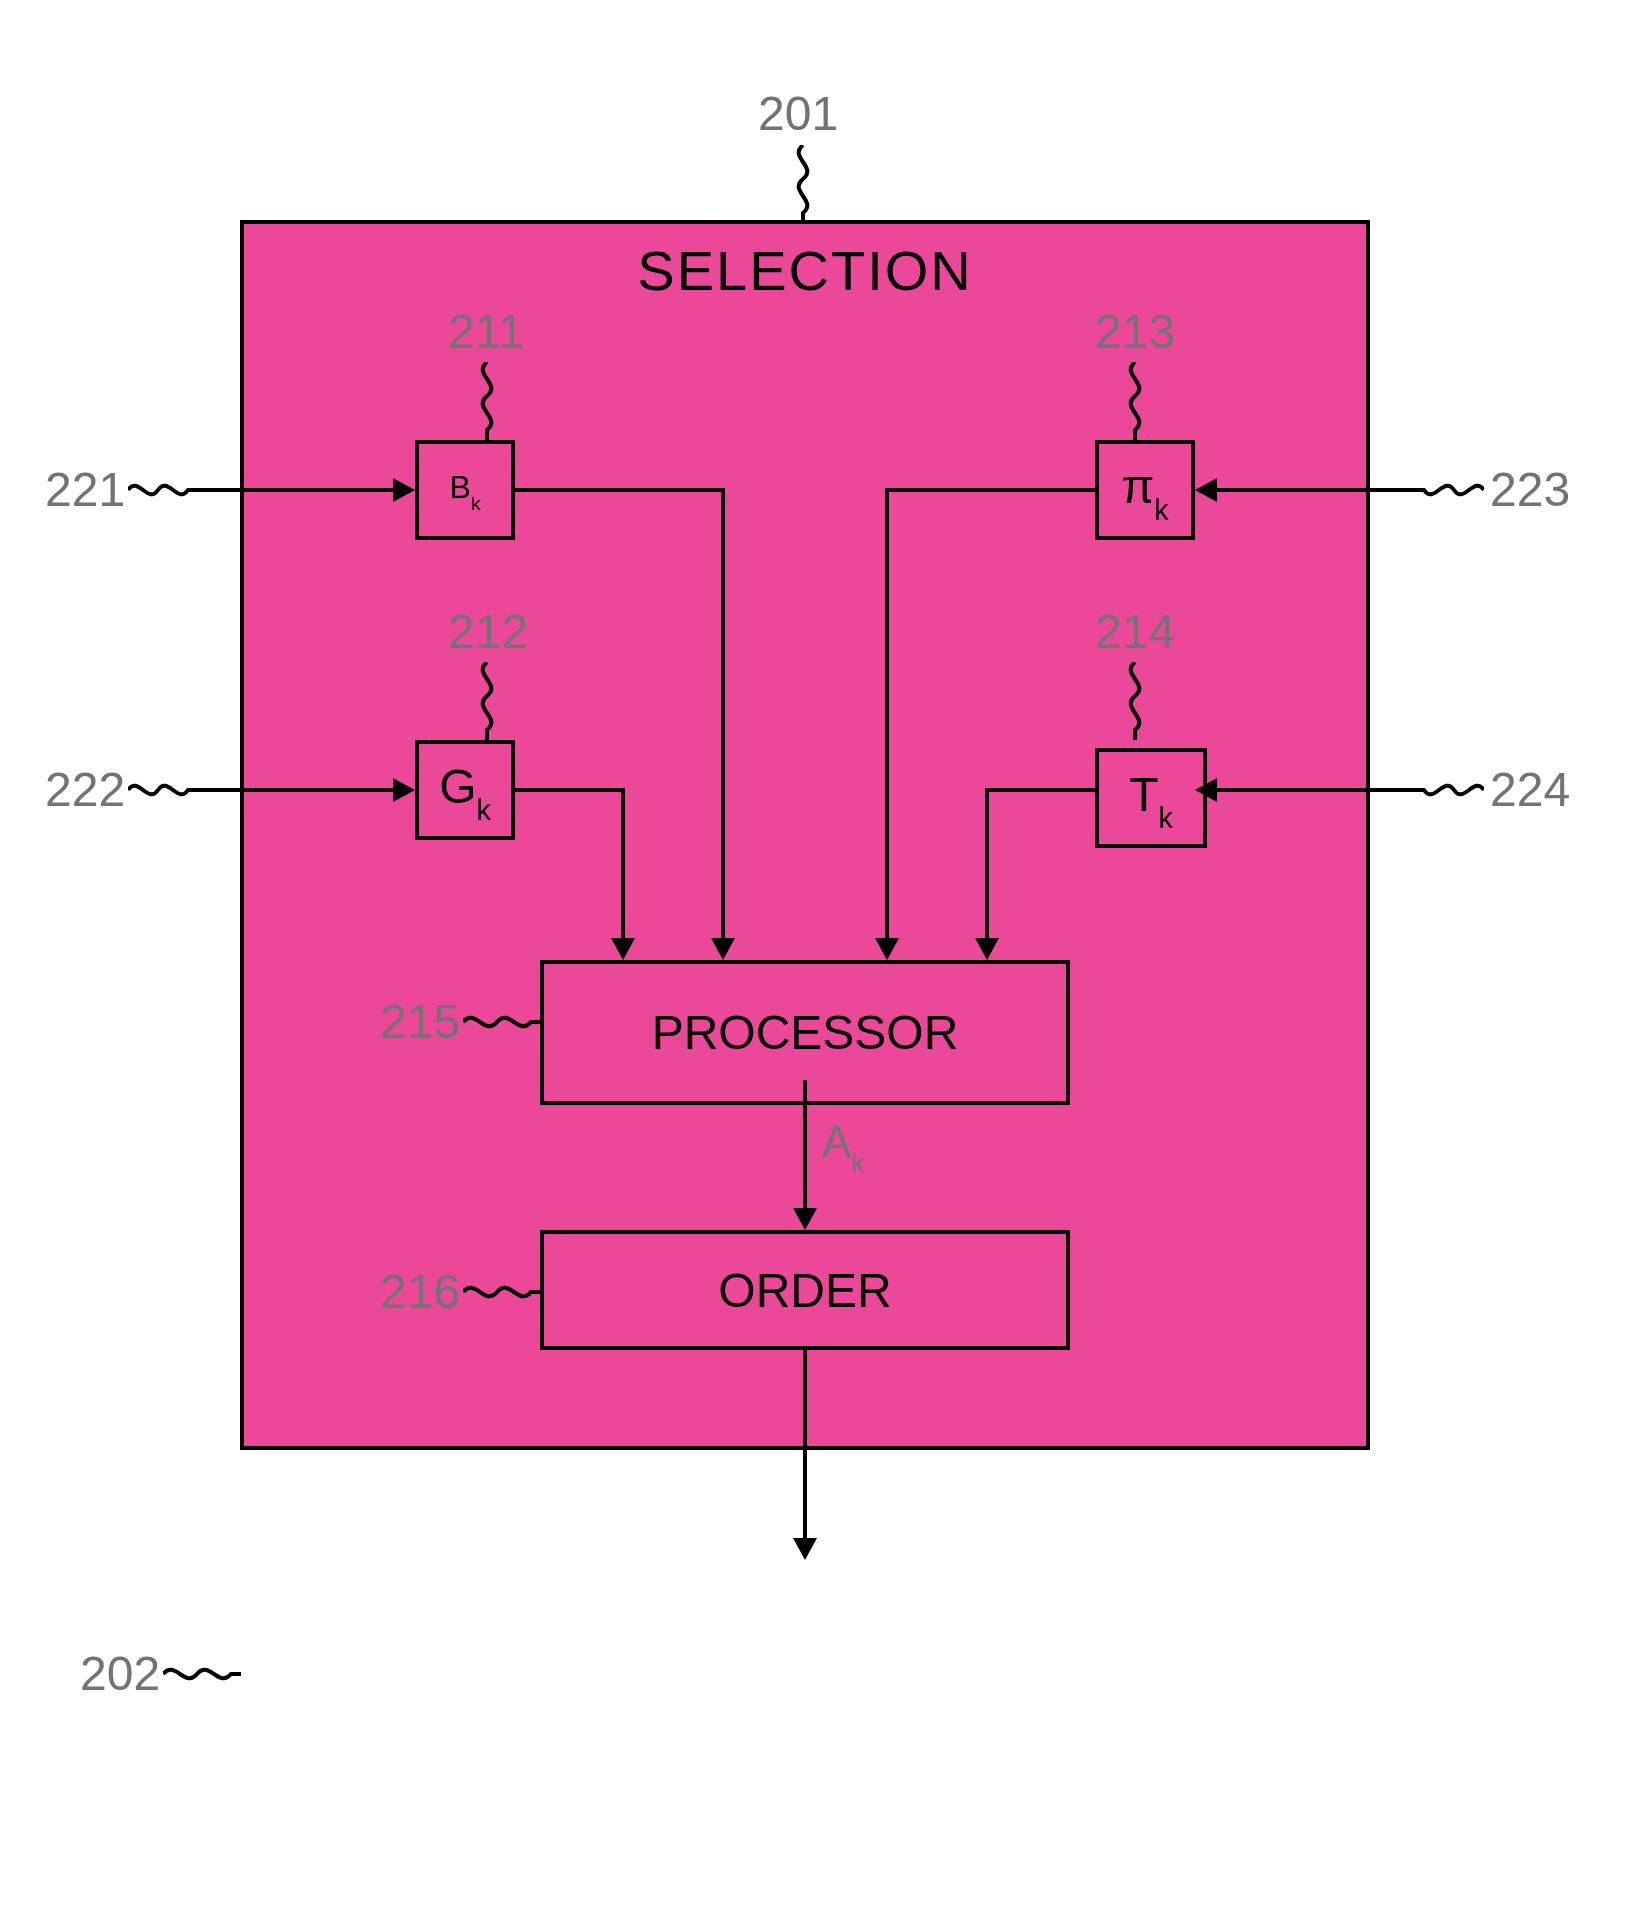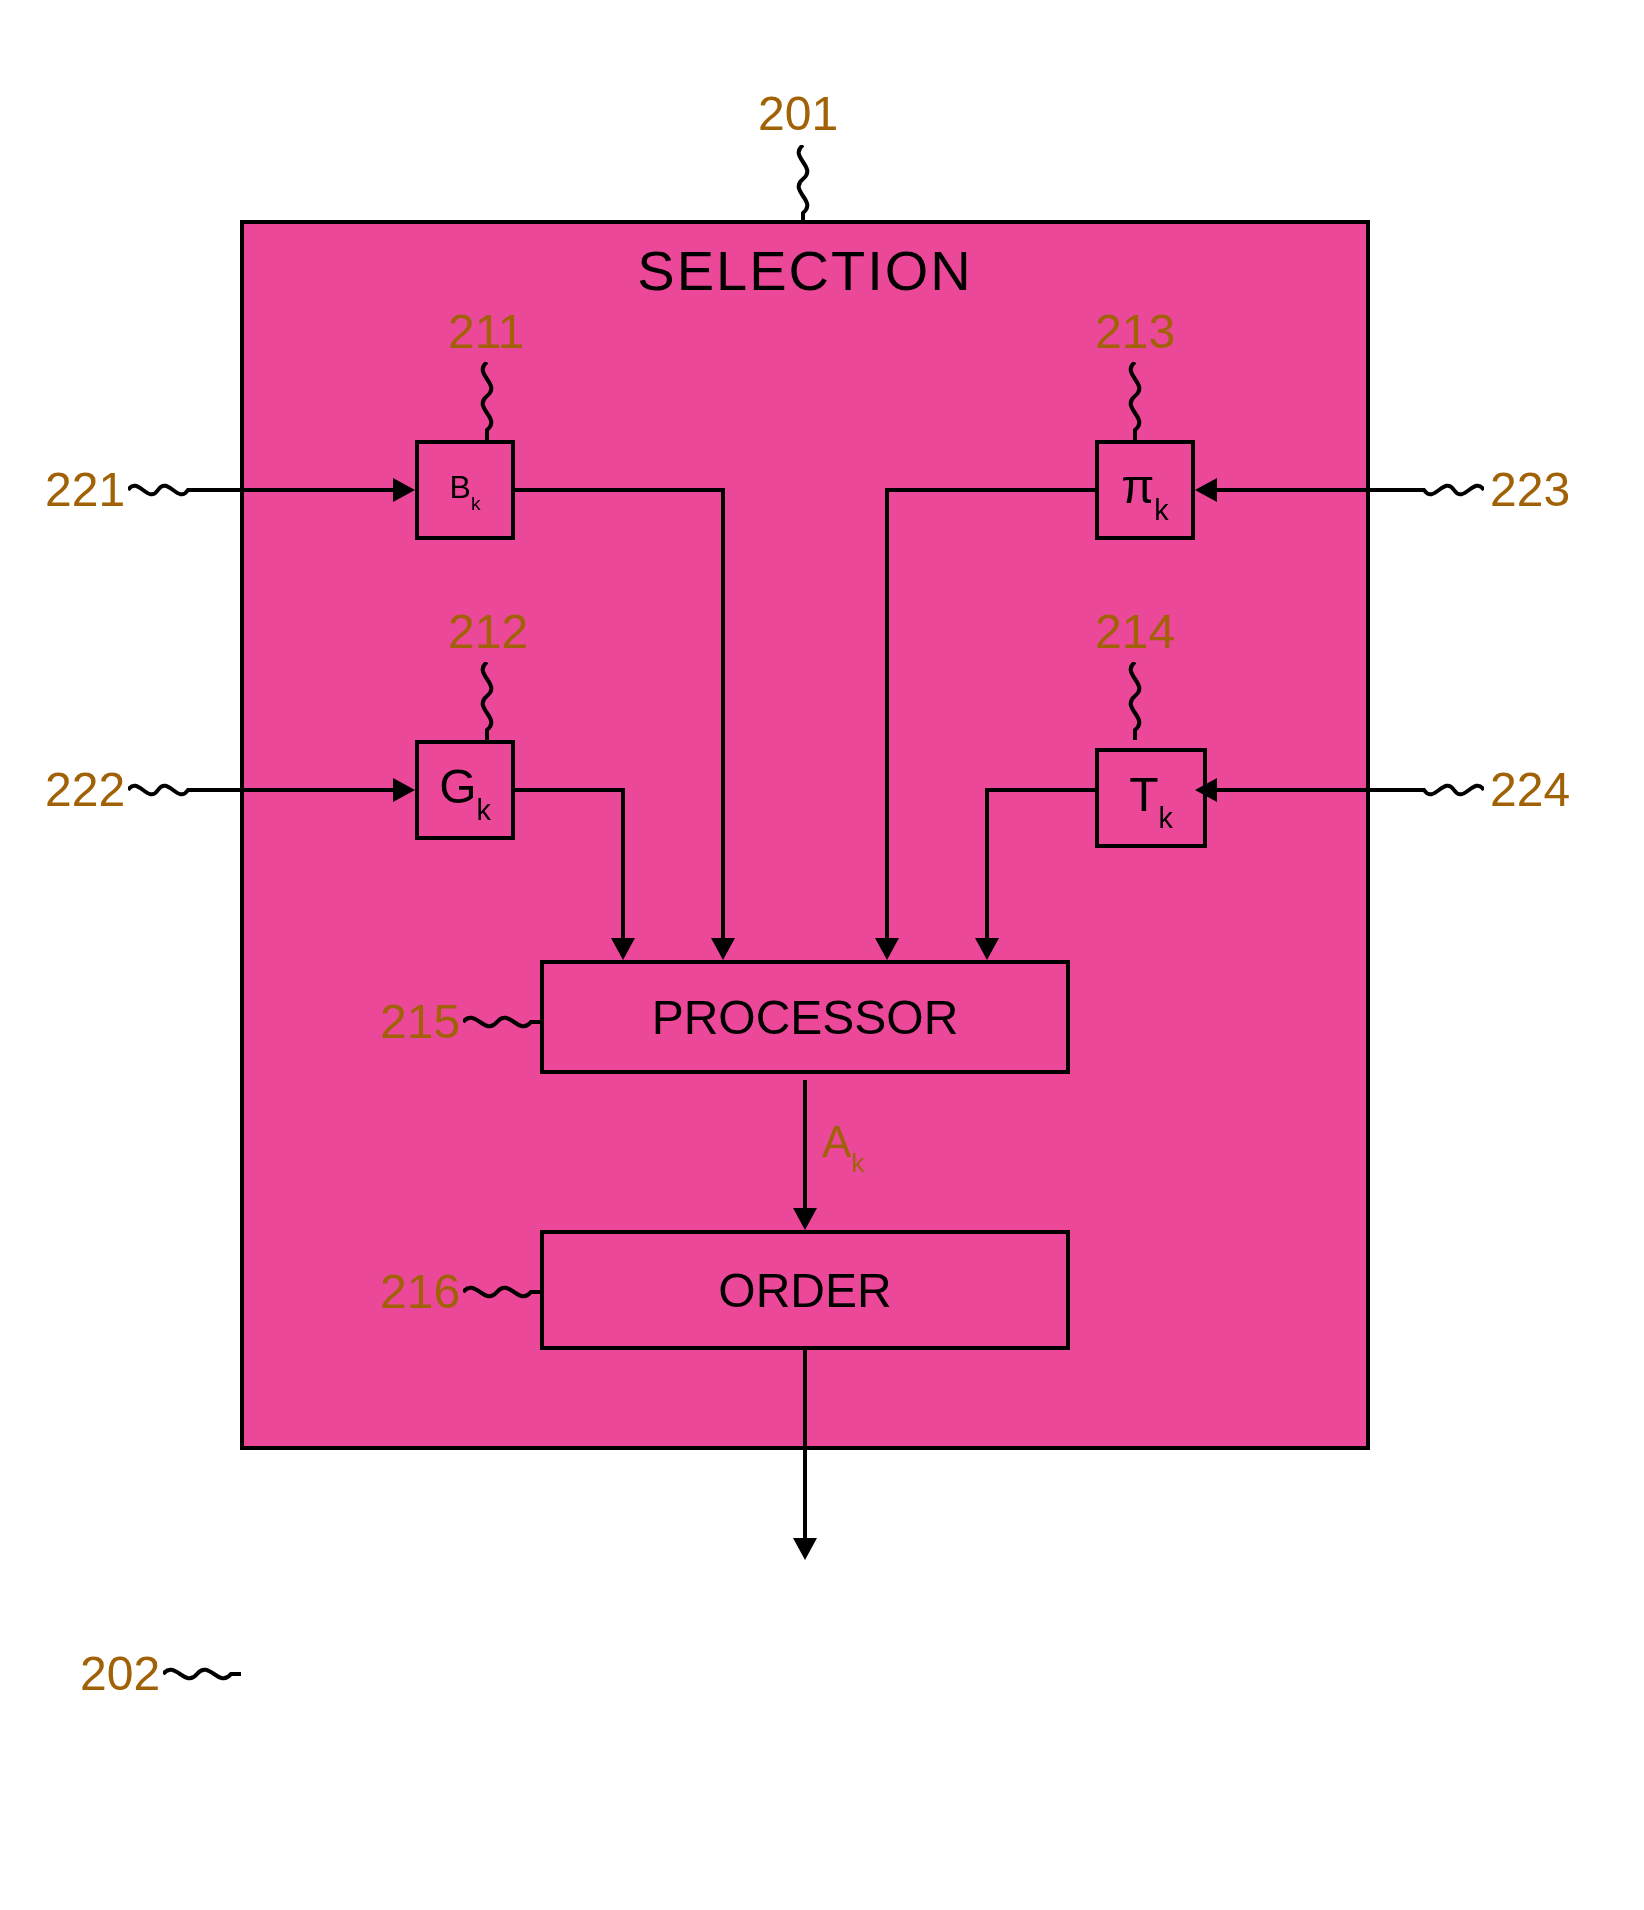"201" .lbl { color: #a16207 -> #737373 }
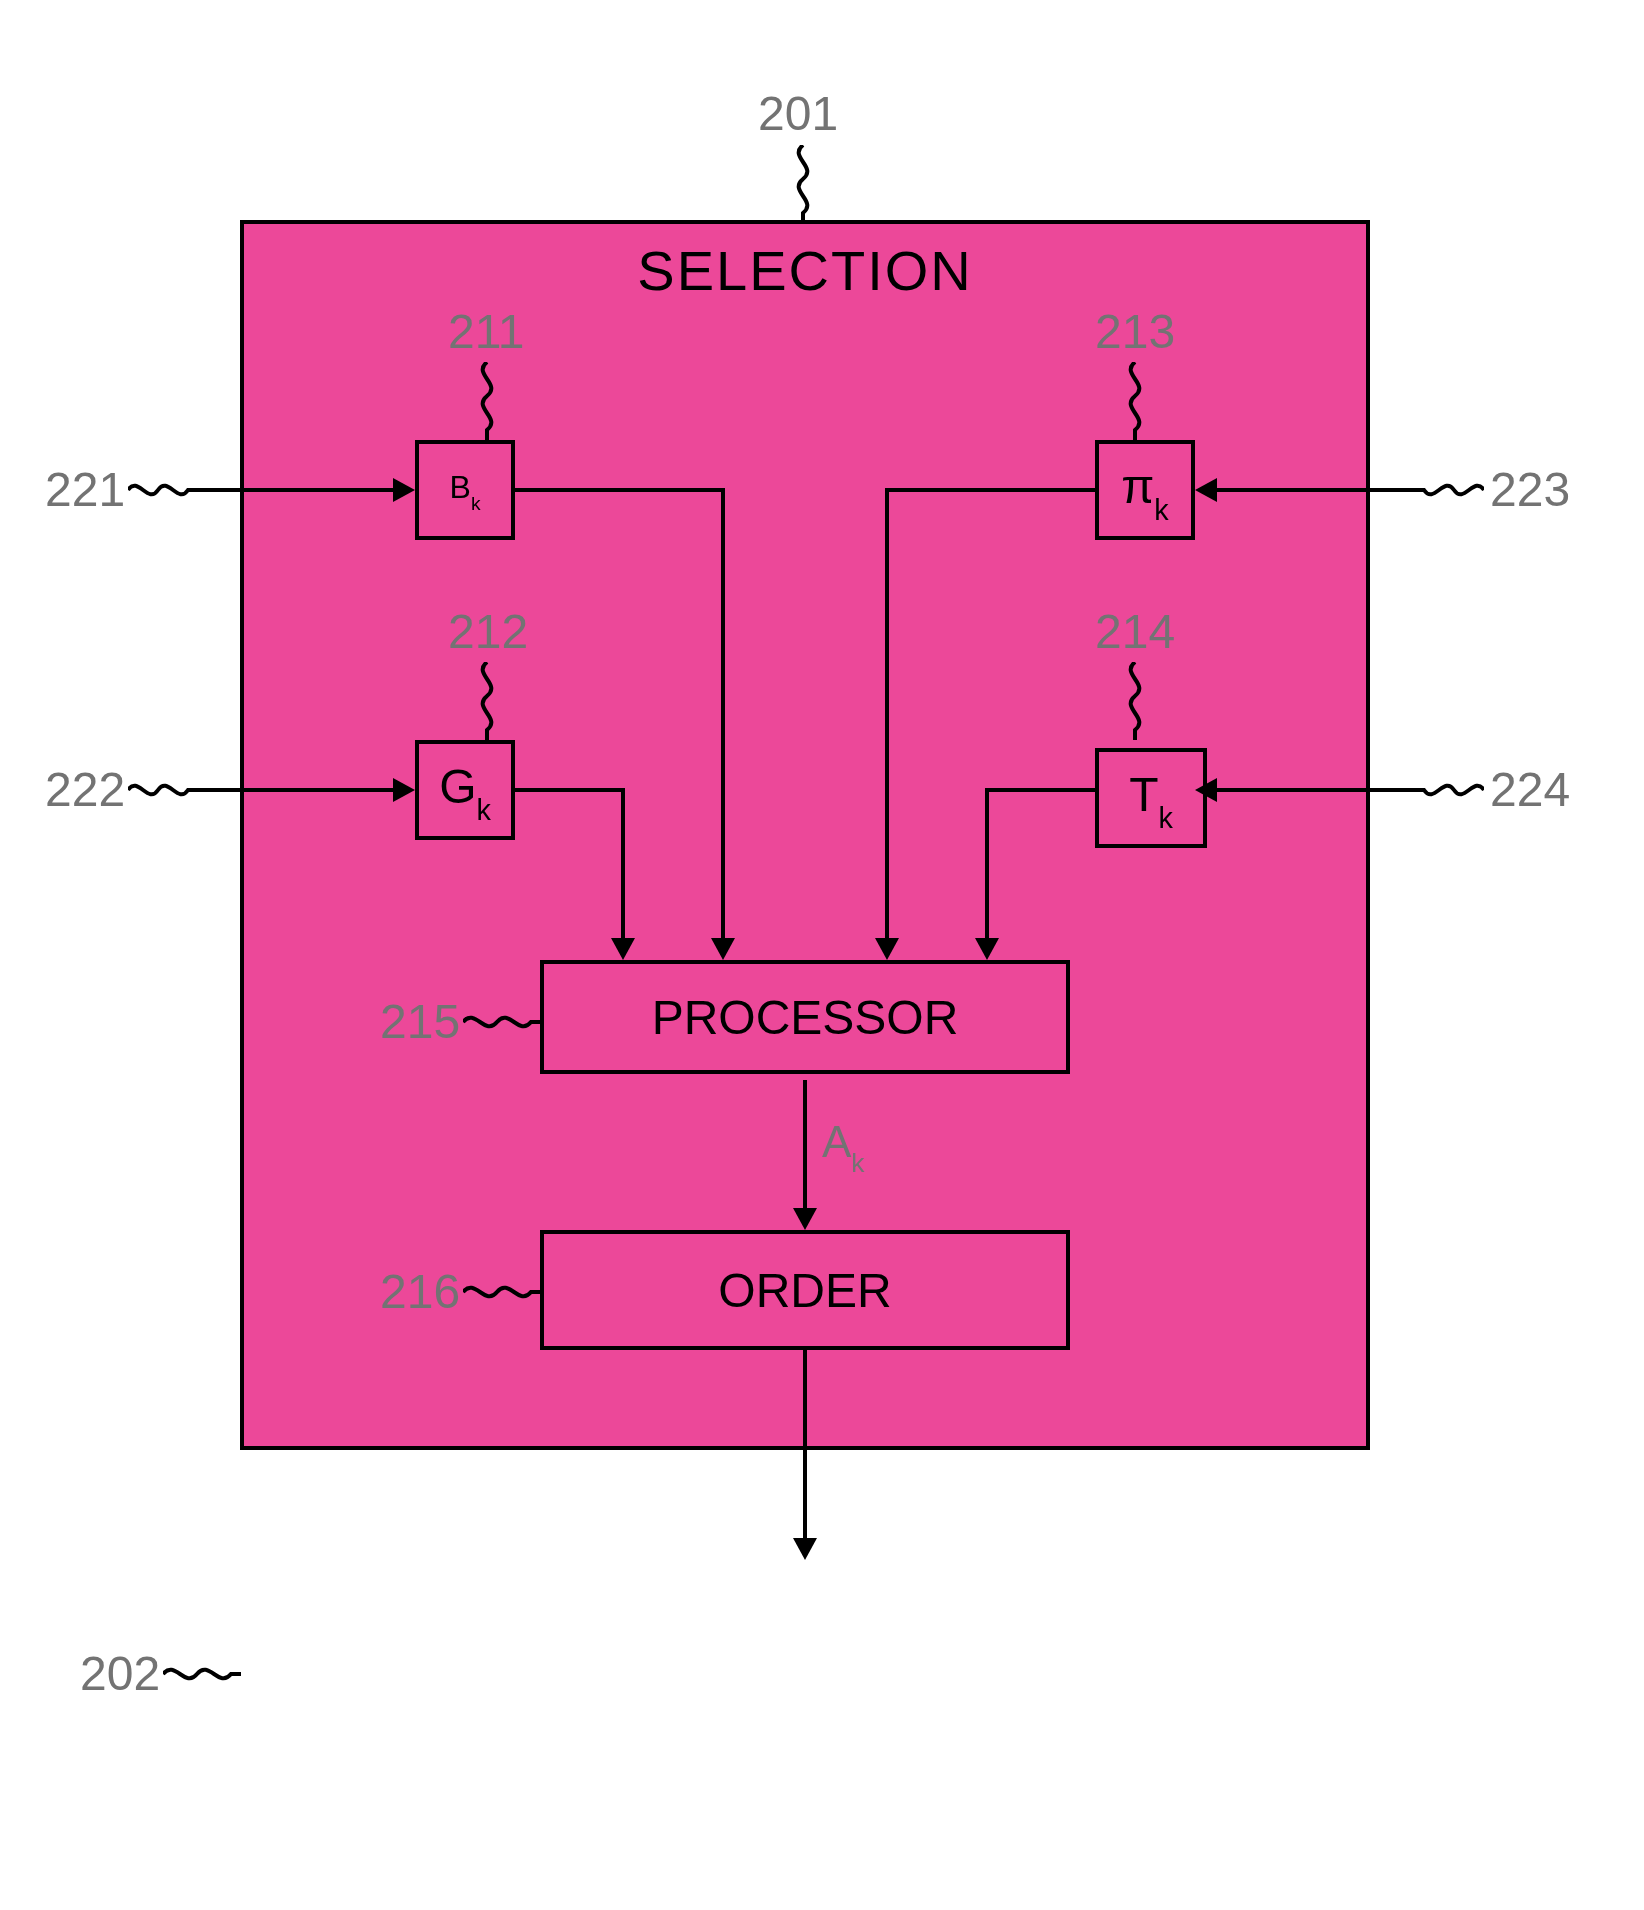"PROCESSOR" div.box { height: 114px -> 145px }
